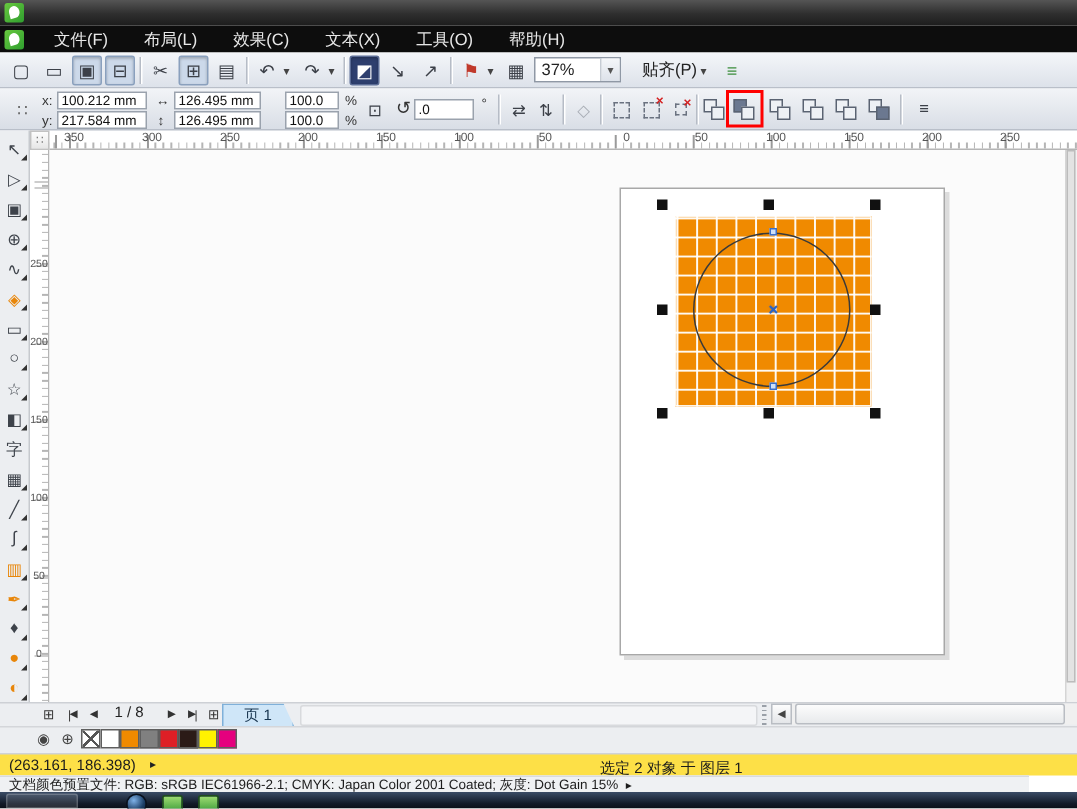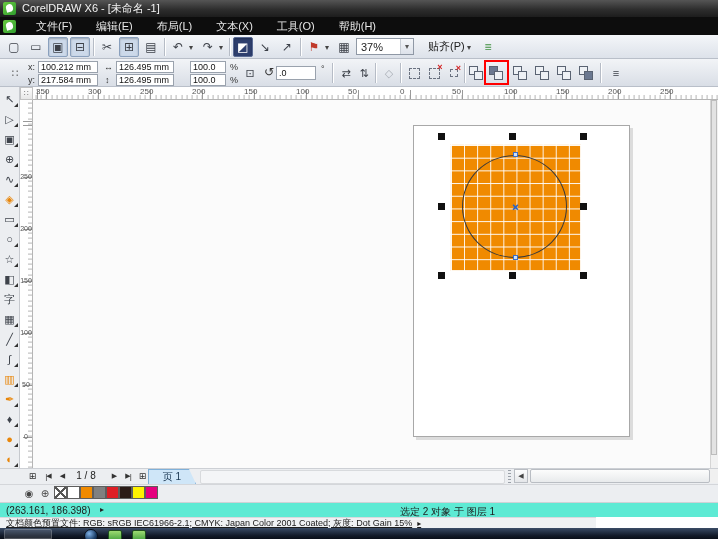"CorelDRAW X6 - [未命名 -1]" span { html: <span>CorelDRAW X6 - [未命名 -1]</span> -> none }
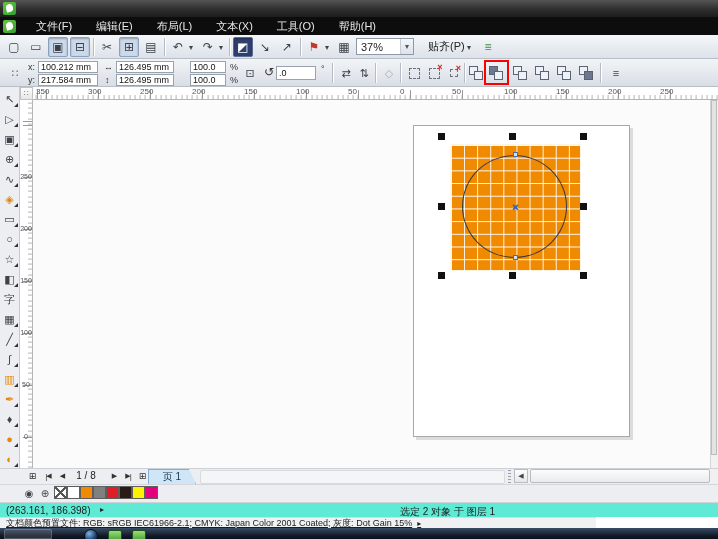"编辑(E)" span.menu-item { html: <span>编辑(E)</span> -> none }
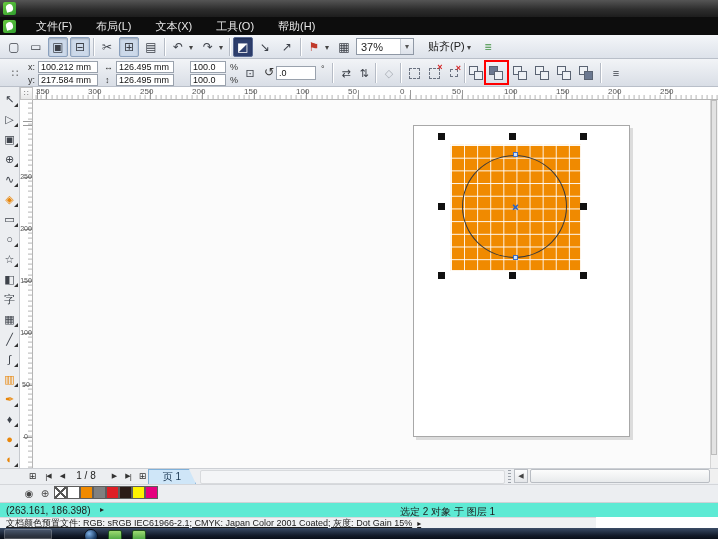"效果(C)" span.menu-item { html: none -> <span>效果(C)</span> }
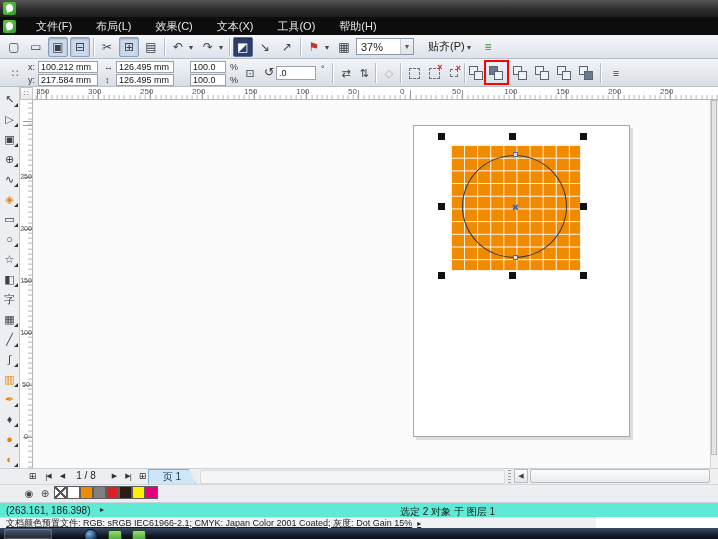"350" .hlab { text-align: left -> right }
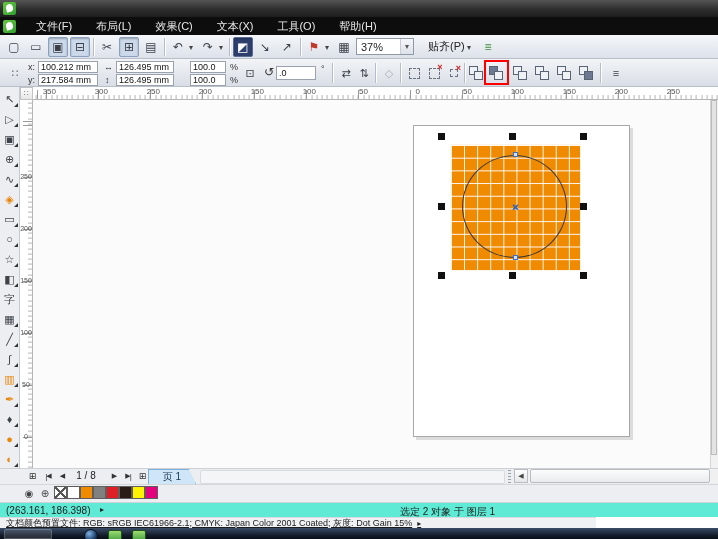"(263.161, 186.398)" #status1 { background: #5eead4 -> #fde047 }
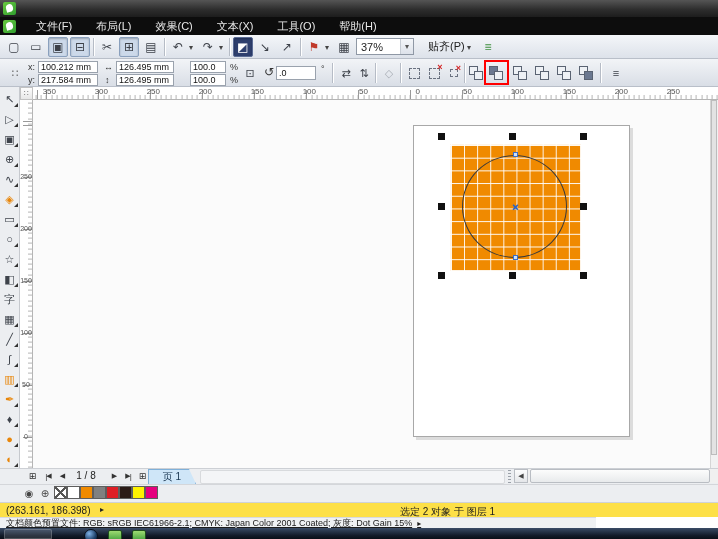"文档颜色预置文件: RGB: sRGB IEC61966-2.1; CMYK:" #status2 { text-decoration: underline -> none; width: 596px -> 686px }
